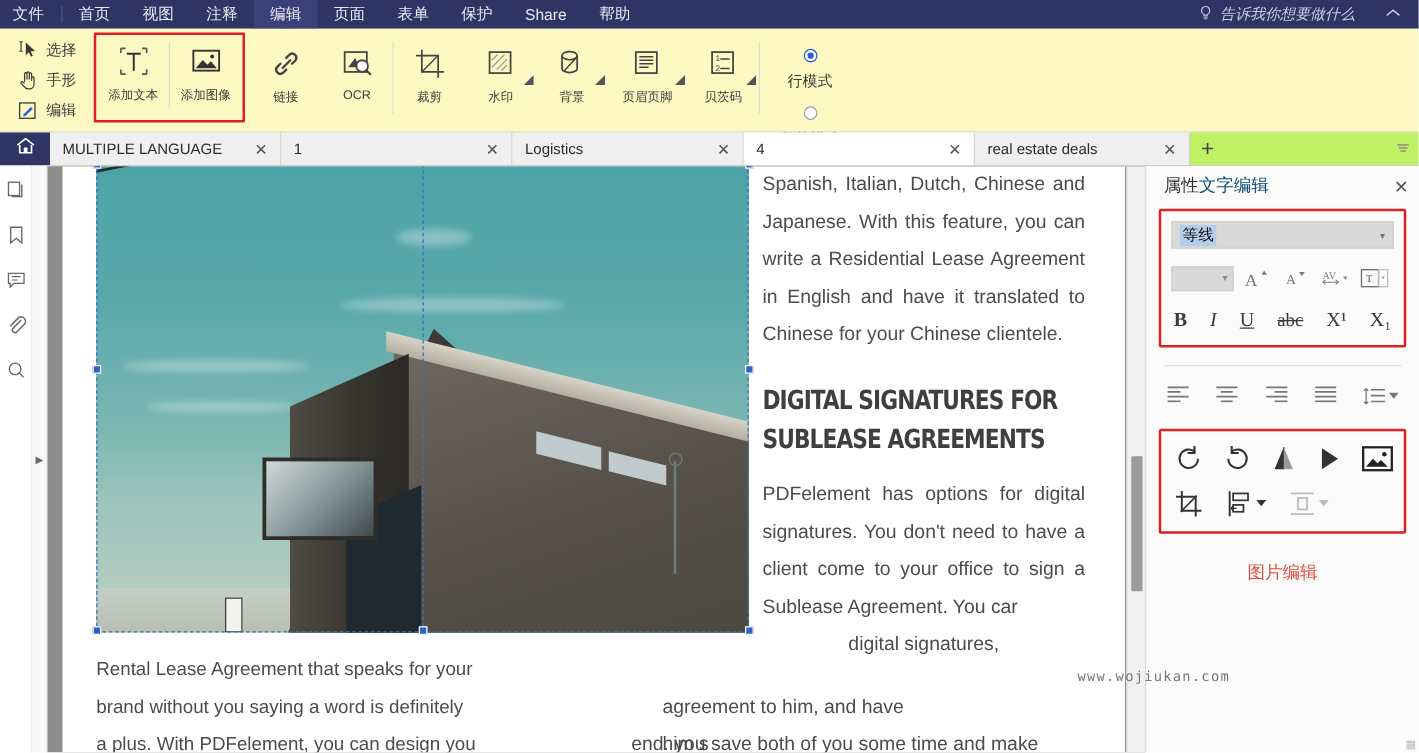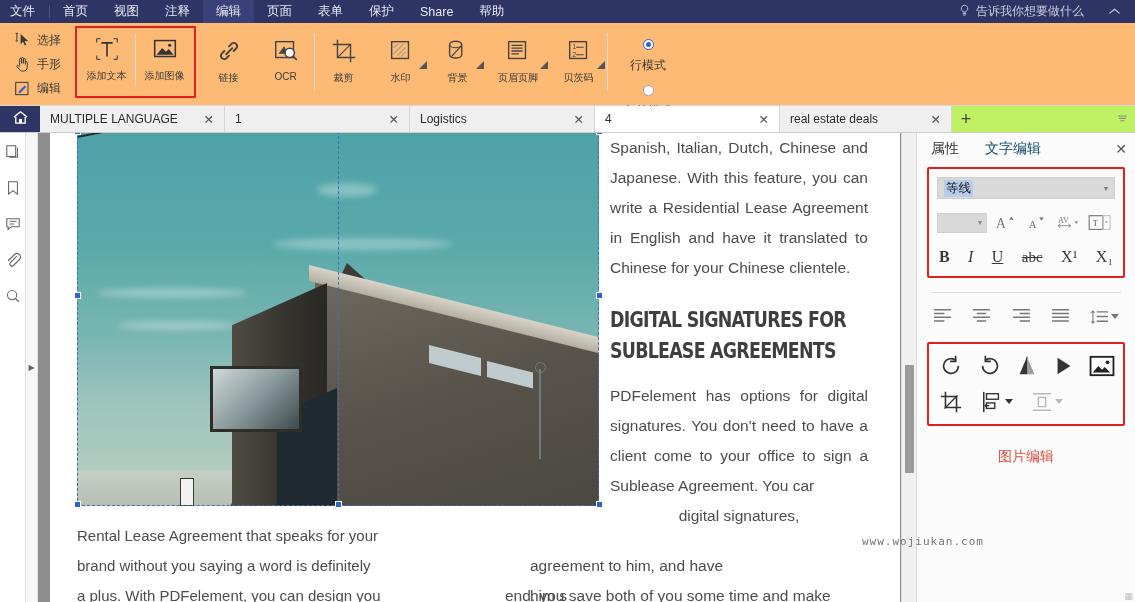"告诉我你想要做什么" .tellme { font-style: none -> italic }
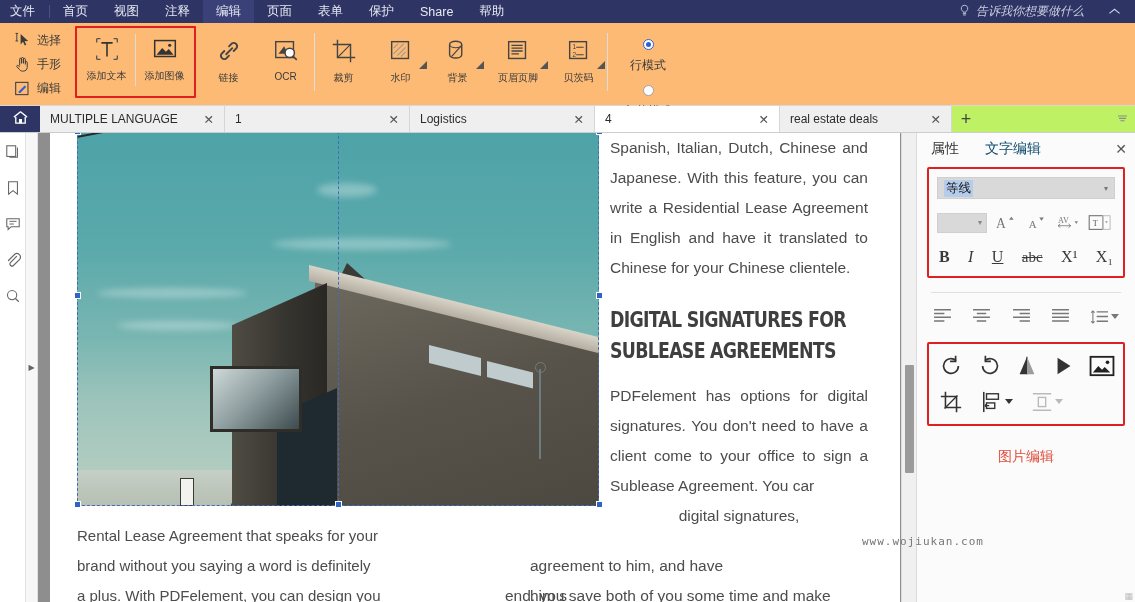"选择" .ribbon { background: #fdba74 -> #fef9c3 }
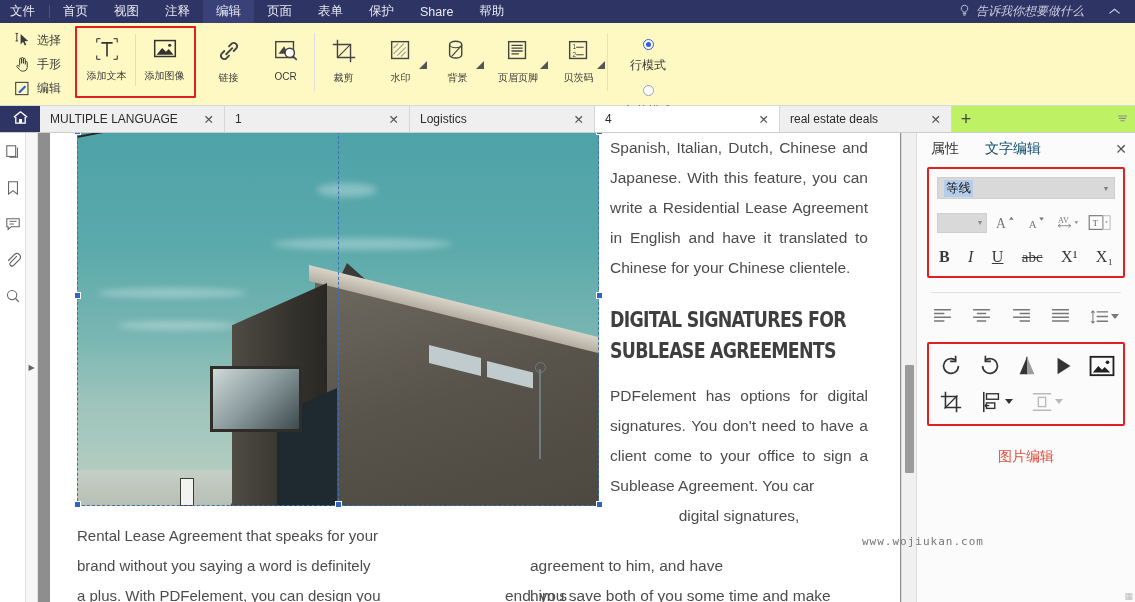"属性" .rp-head { gap: 26px -> none }
